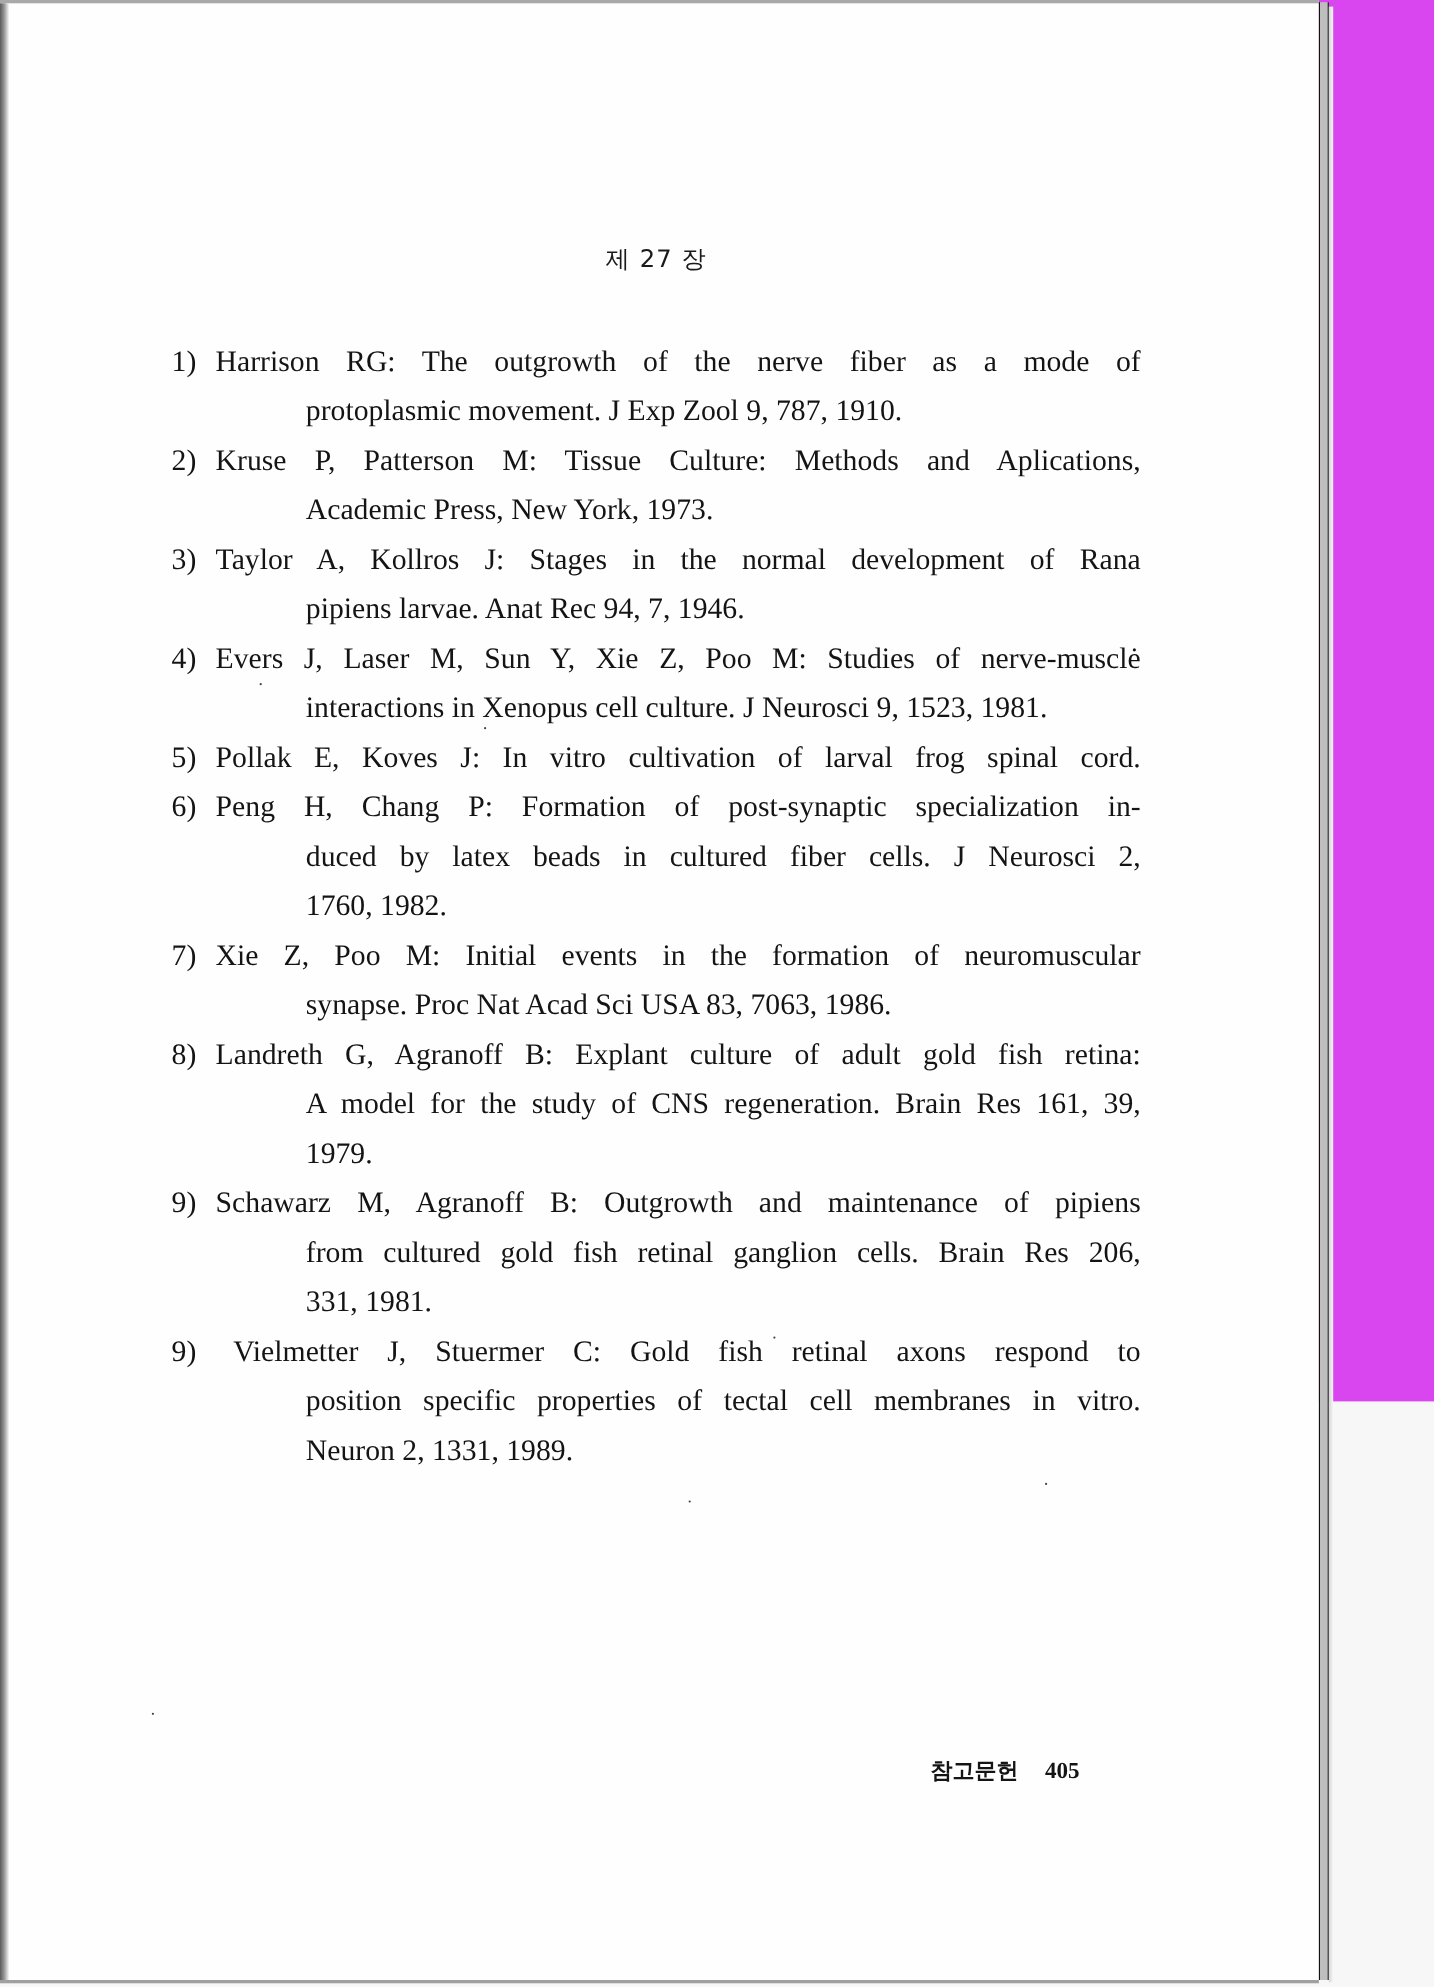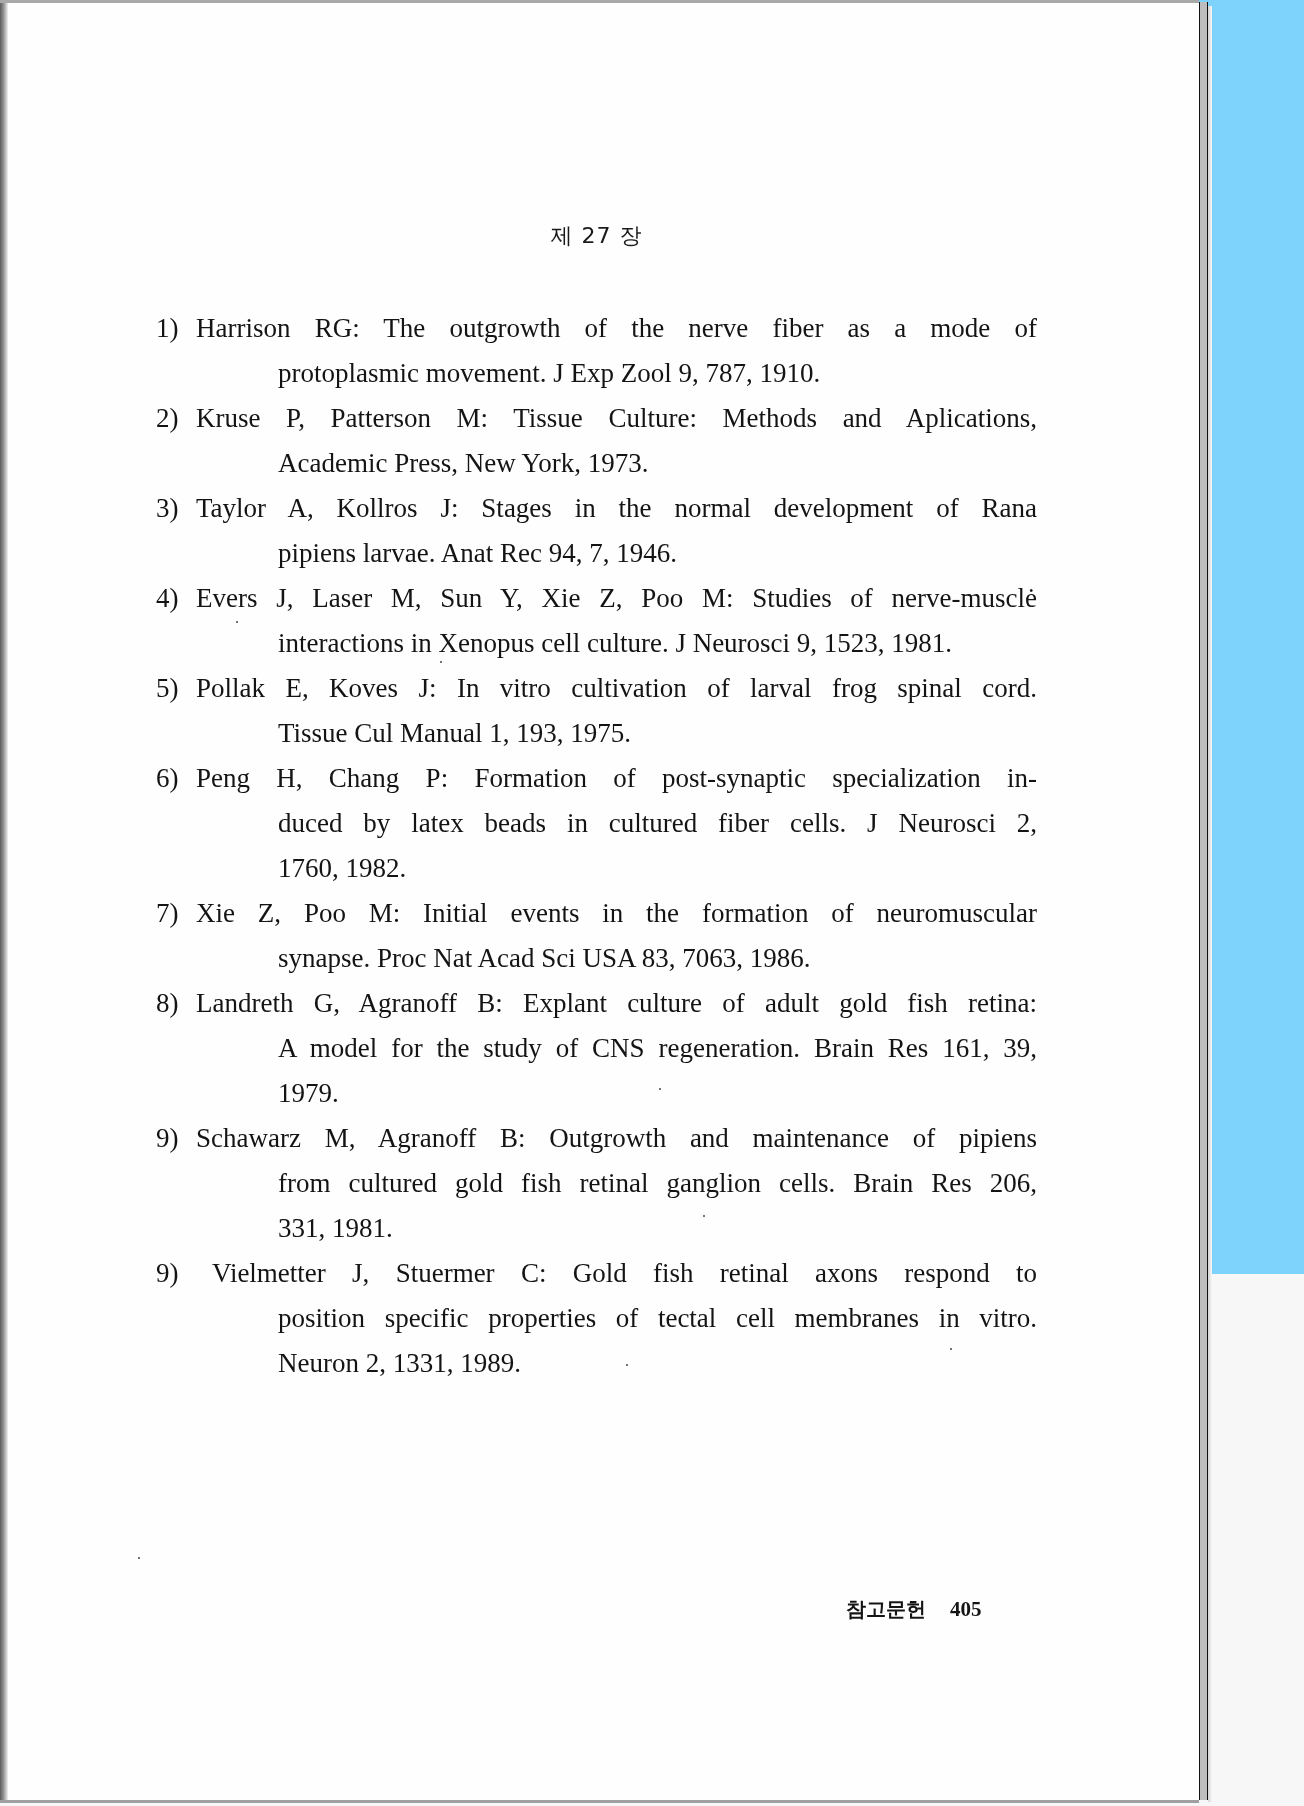"제 27 장" .viewer { background: #7dd3fc -> #d946ef }
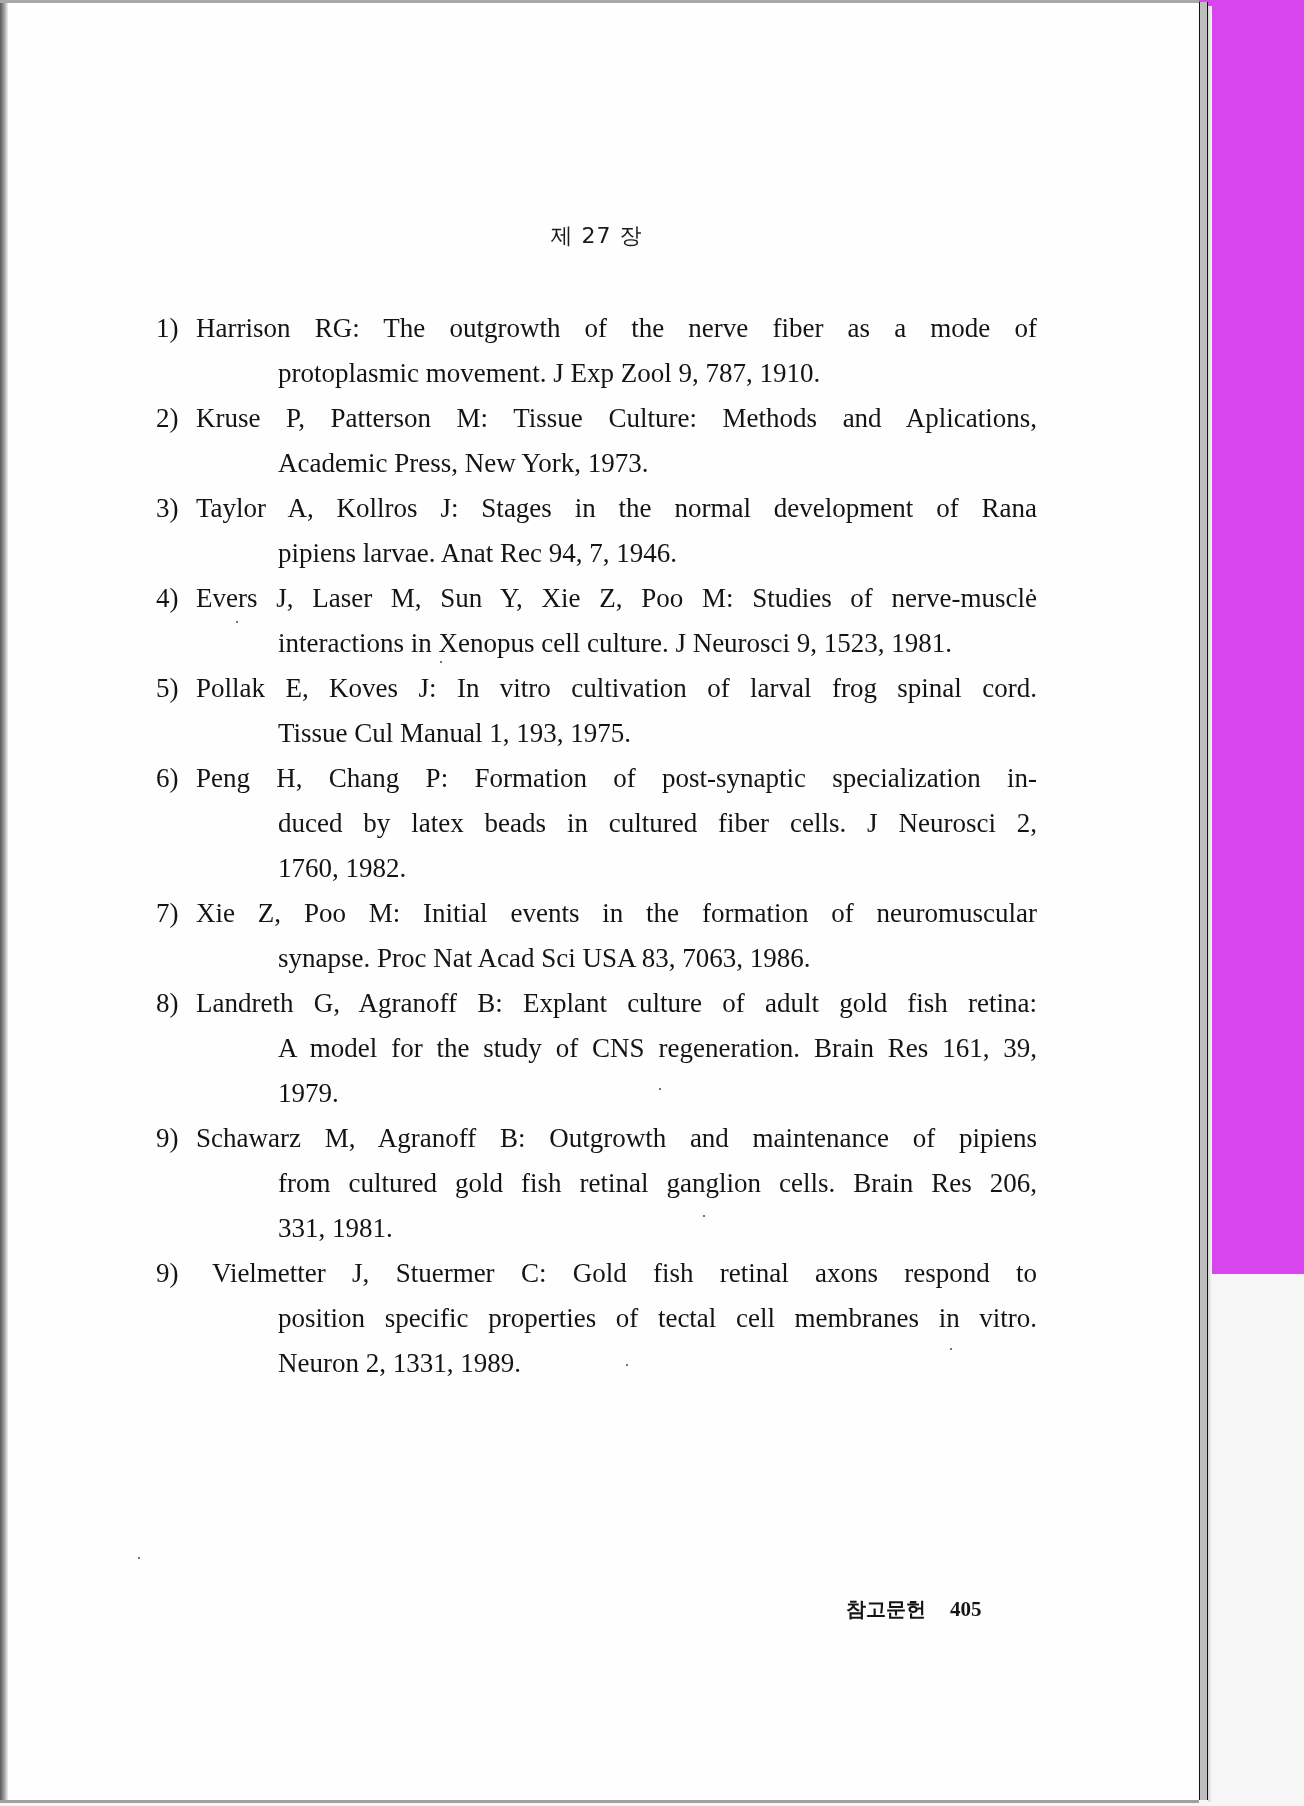"Tissue Cul Manual 1, 193," span.cont { html: <span>Tissue Cul Manual 1, 193, 1975.</span> -> none }
